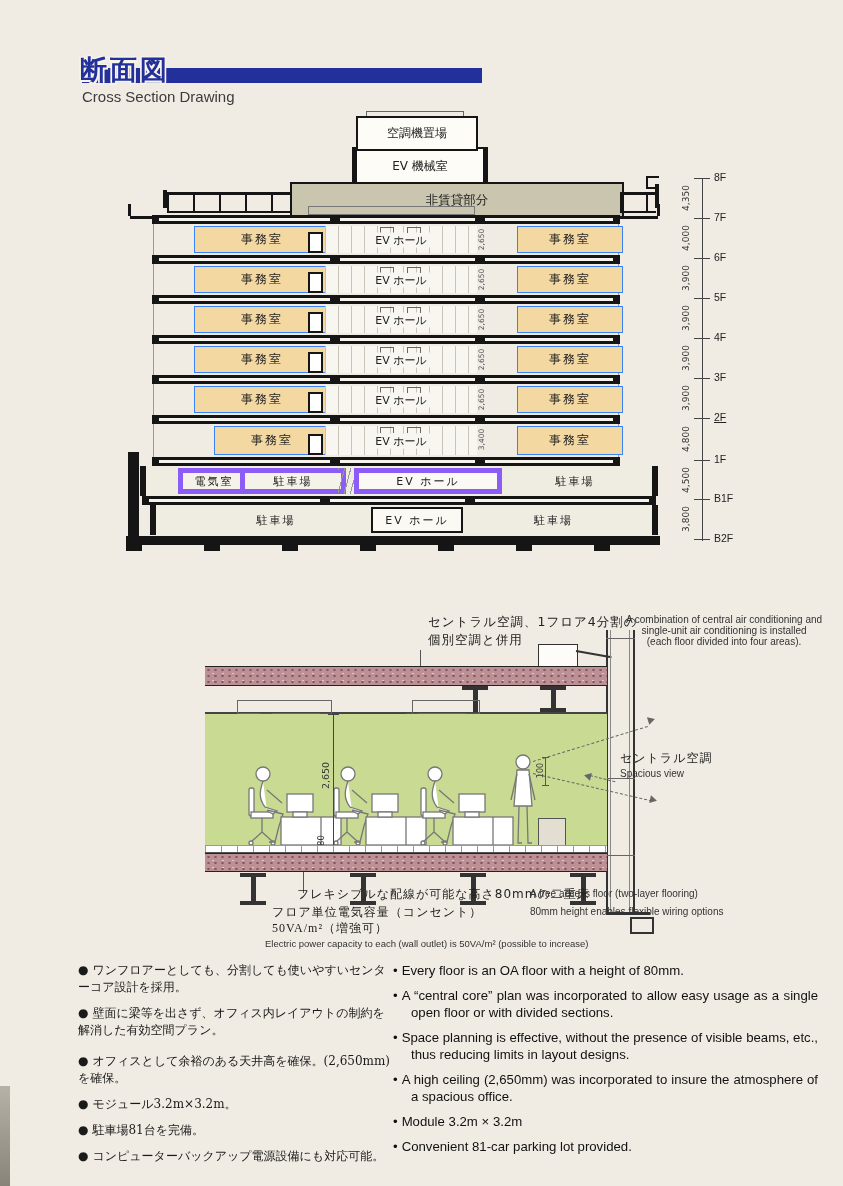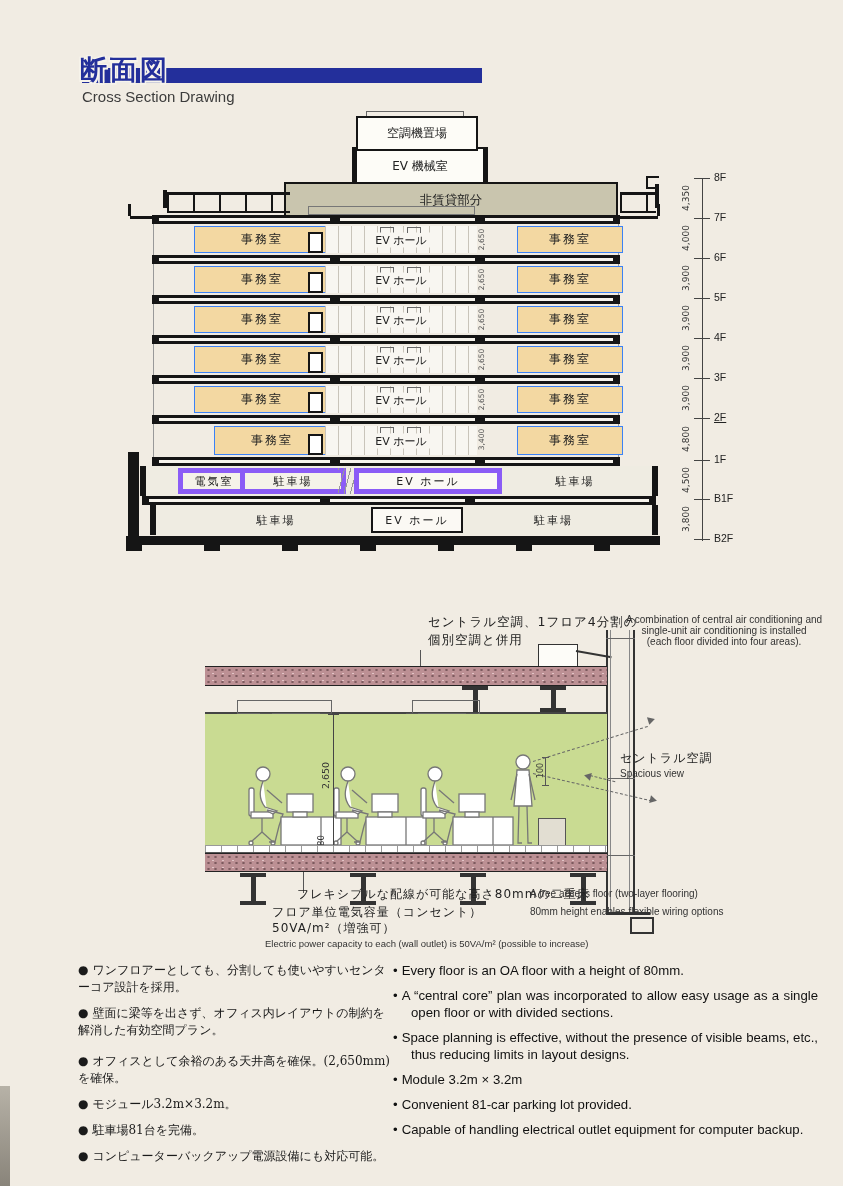"非賃貸部分" div.abs { left: 284px -> 290px }
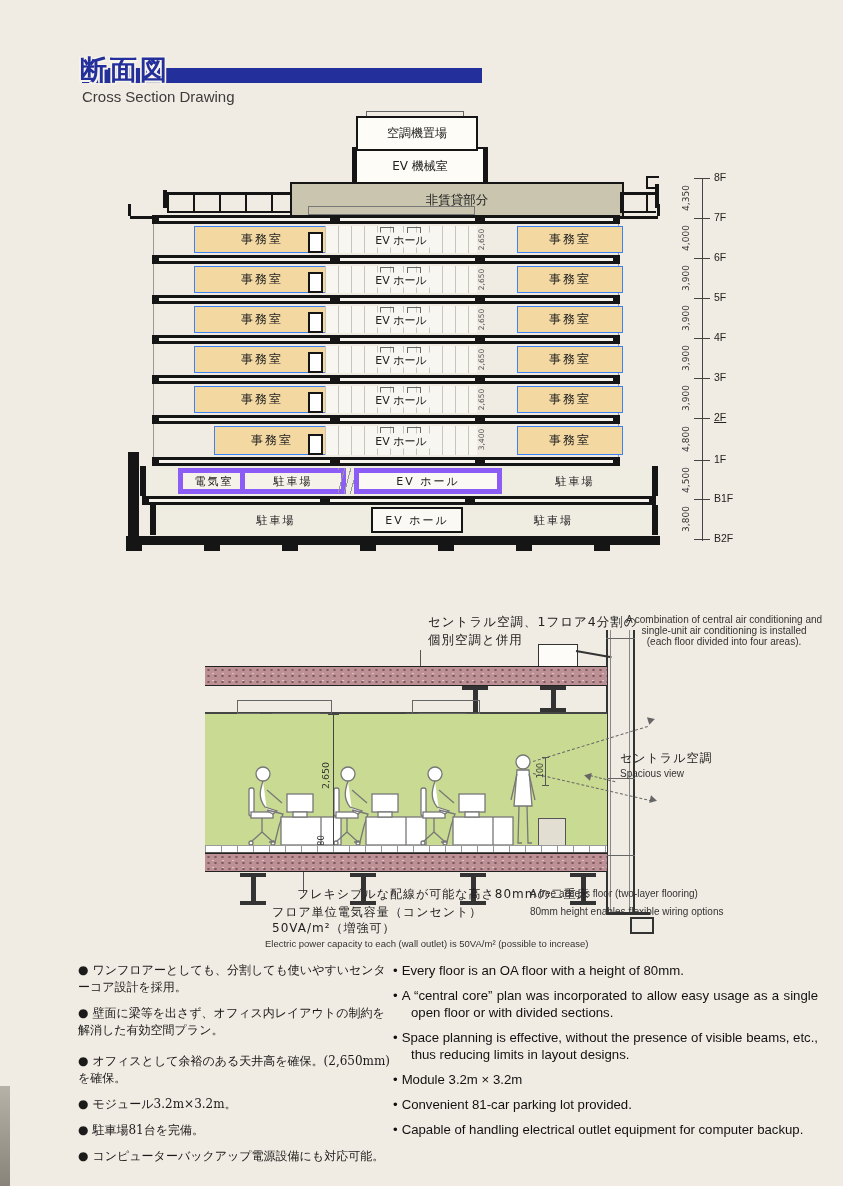"50VA/m²（増強可）" div.abs { font-family: none -> Liberation Serif, serif }
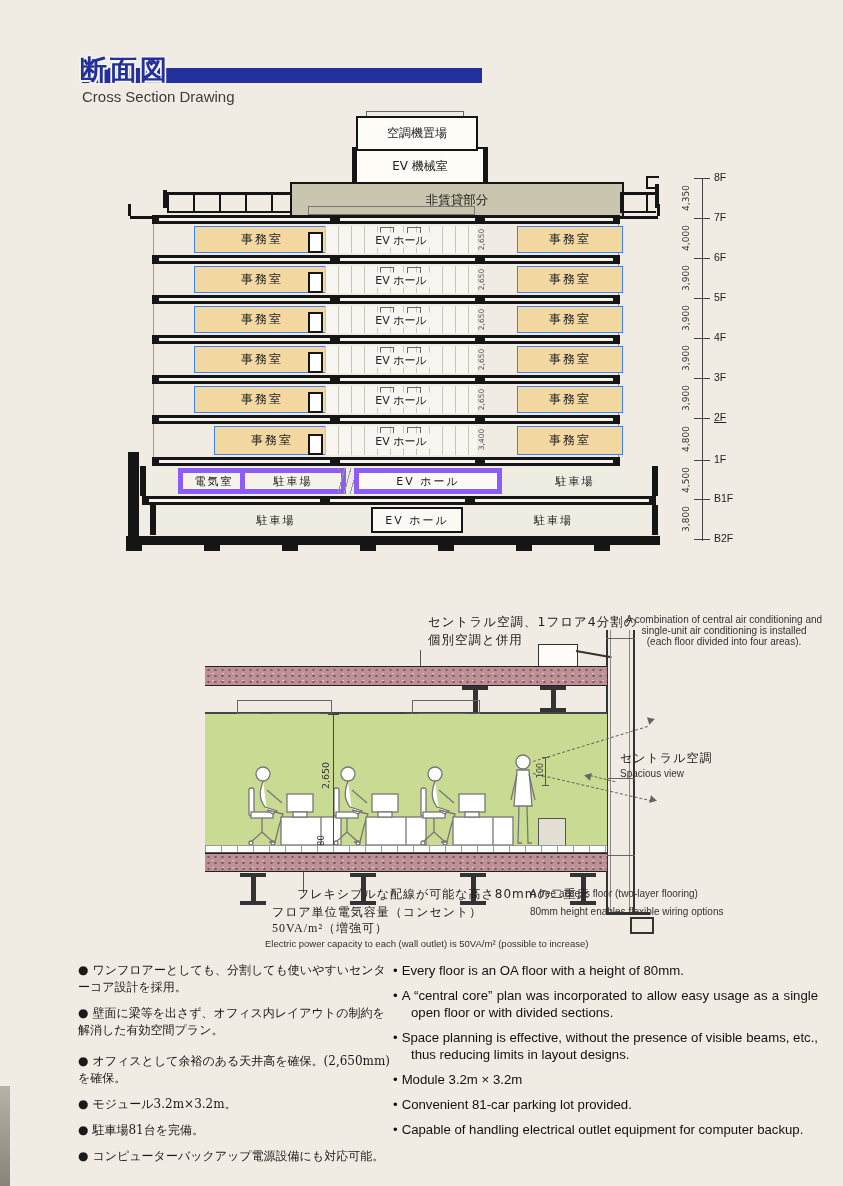"• A high ceiling (2,650mm)" div.item { html: none -> <div><span>•</span><span>A high ceiling (2,650mm) was incorporated to insure the atmosphere of a spacious office.</span></div> }
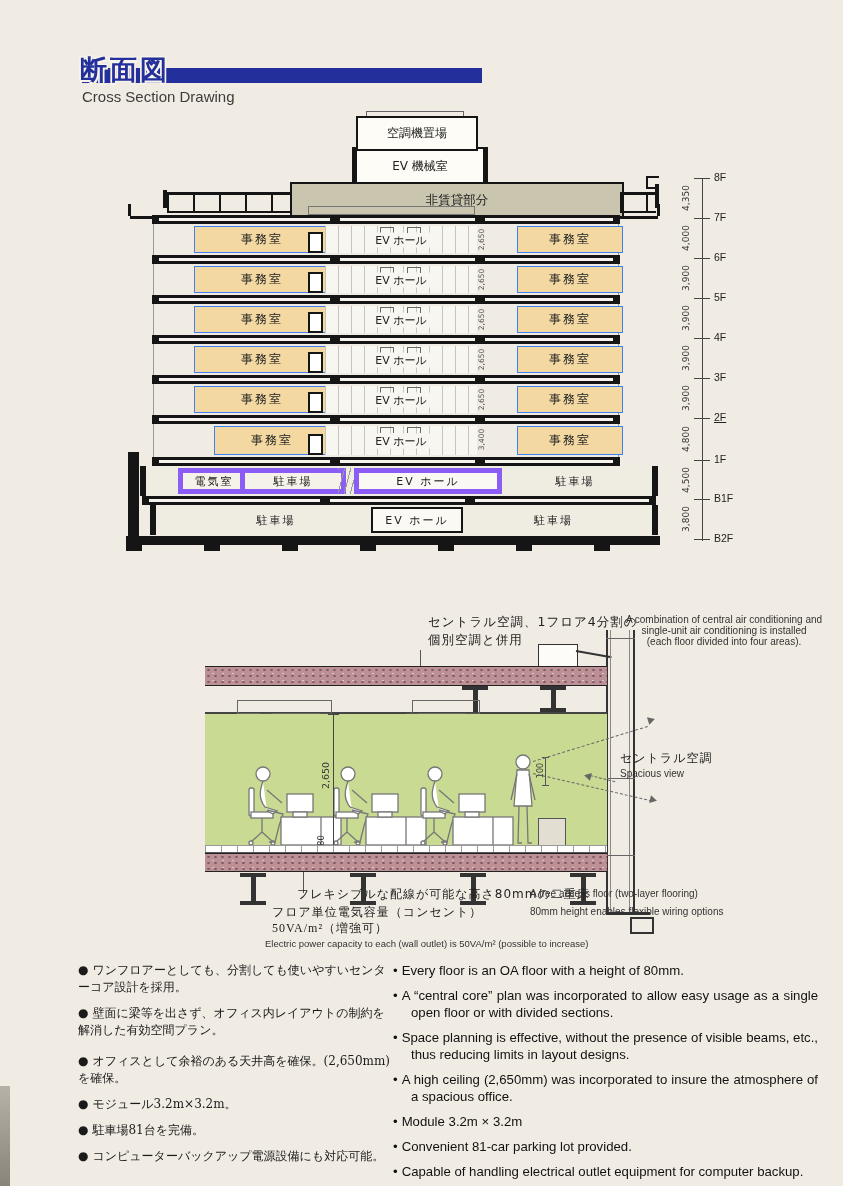"• Capable of handling electrical" div.item { html: <div><span>•</span><span>Capable of handling electrical outlet equipment for computer backup.</span></div> -> none }
